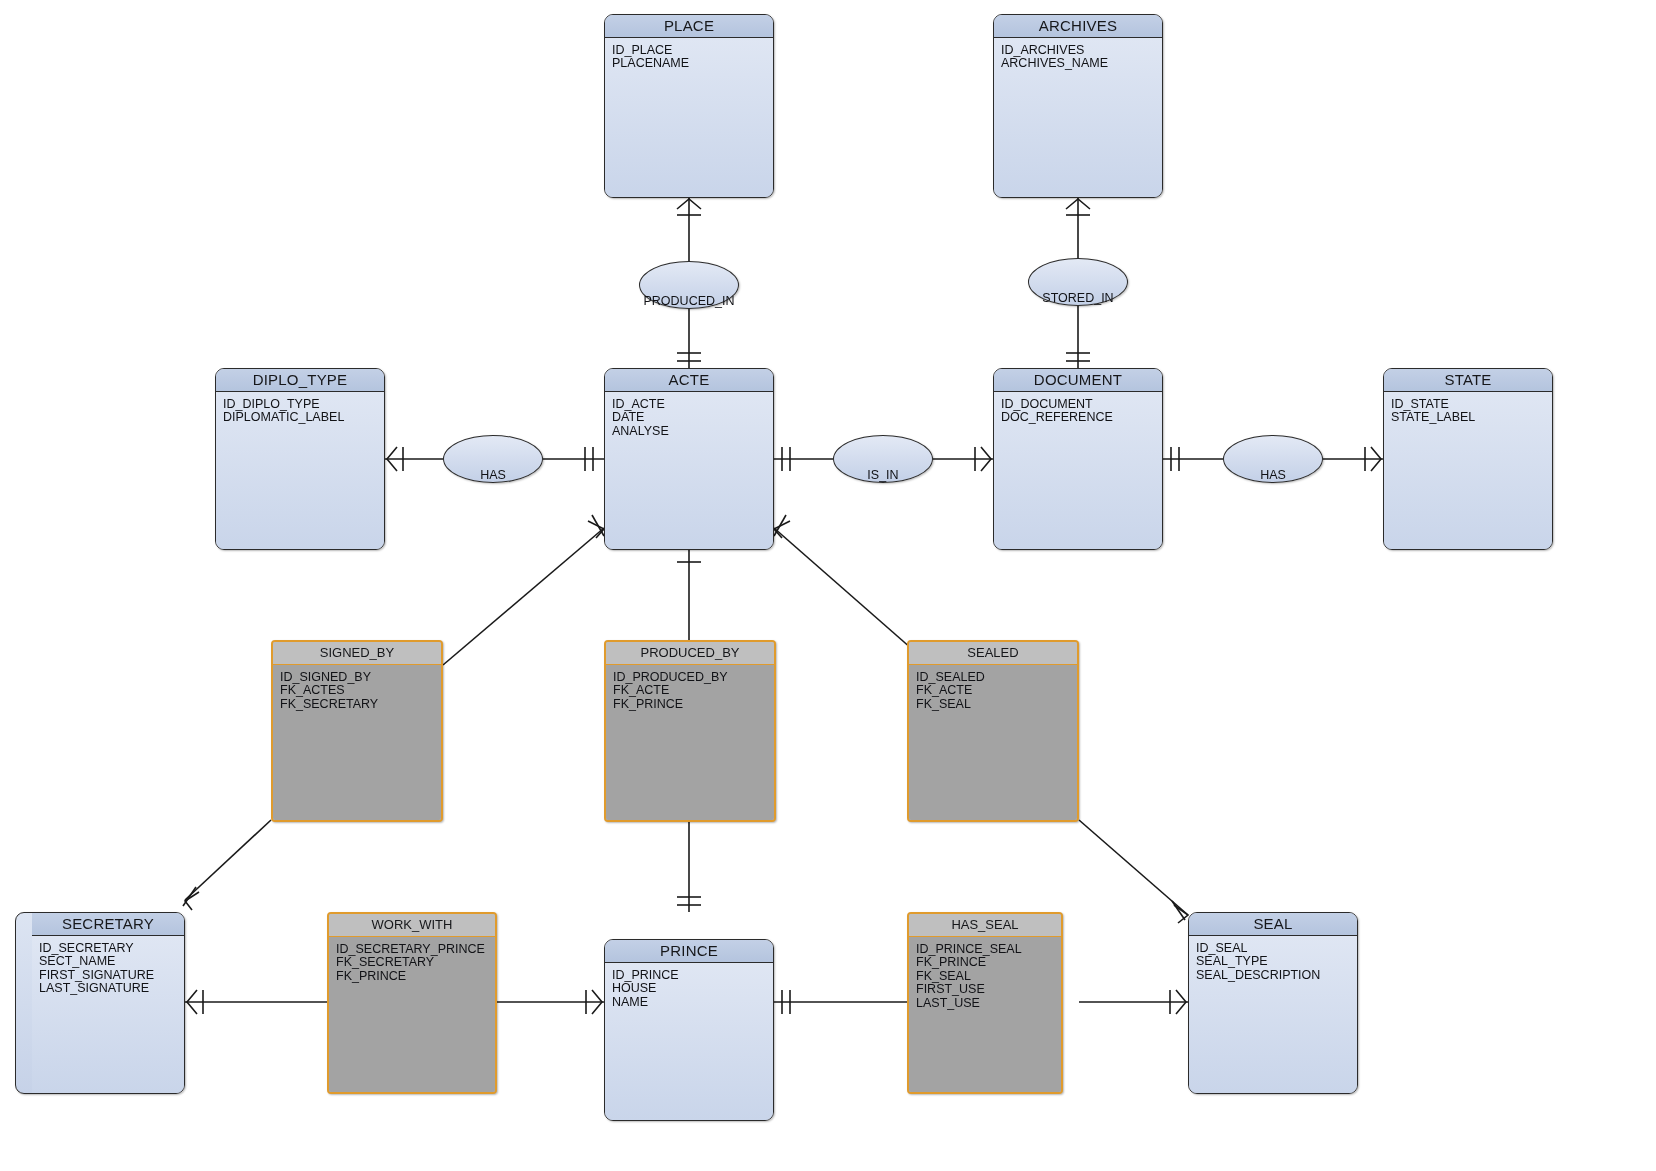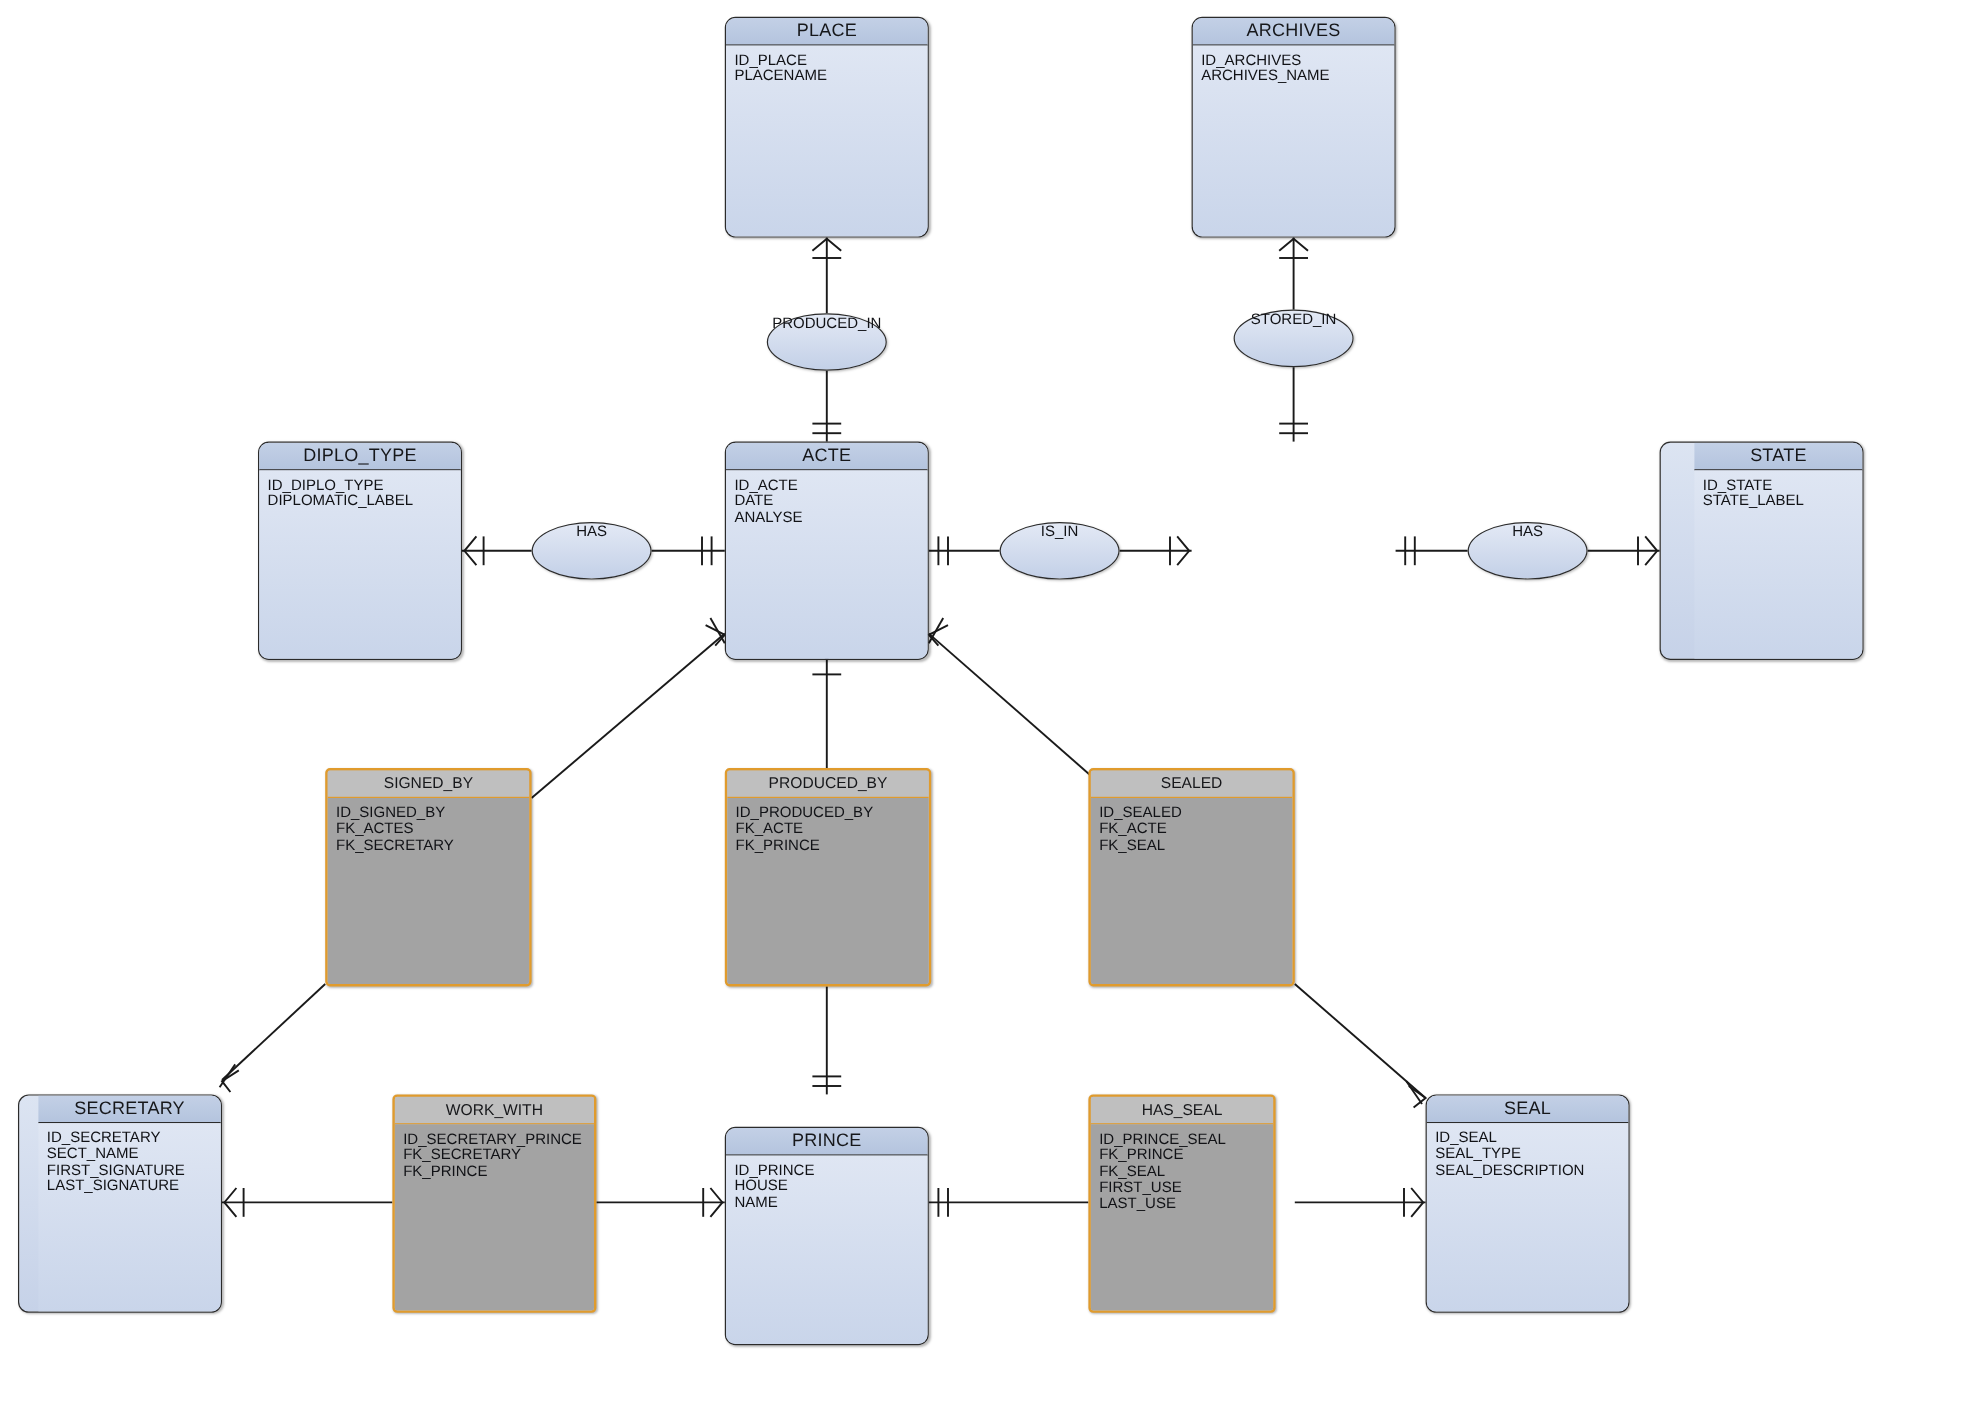"PRODUCED_IN" .rel { align-items: flex-start -> flex-end }
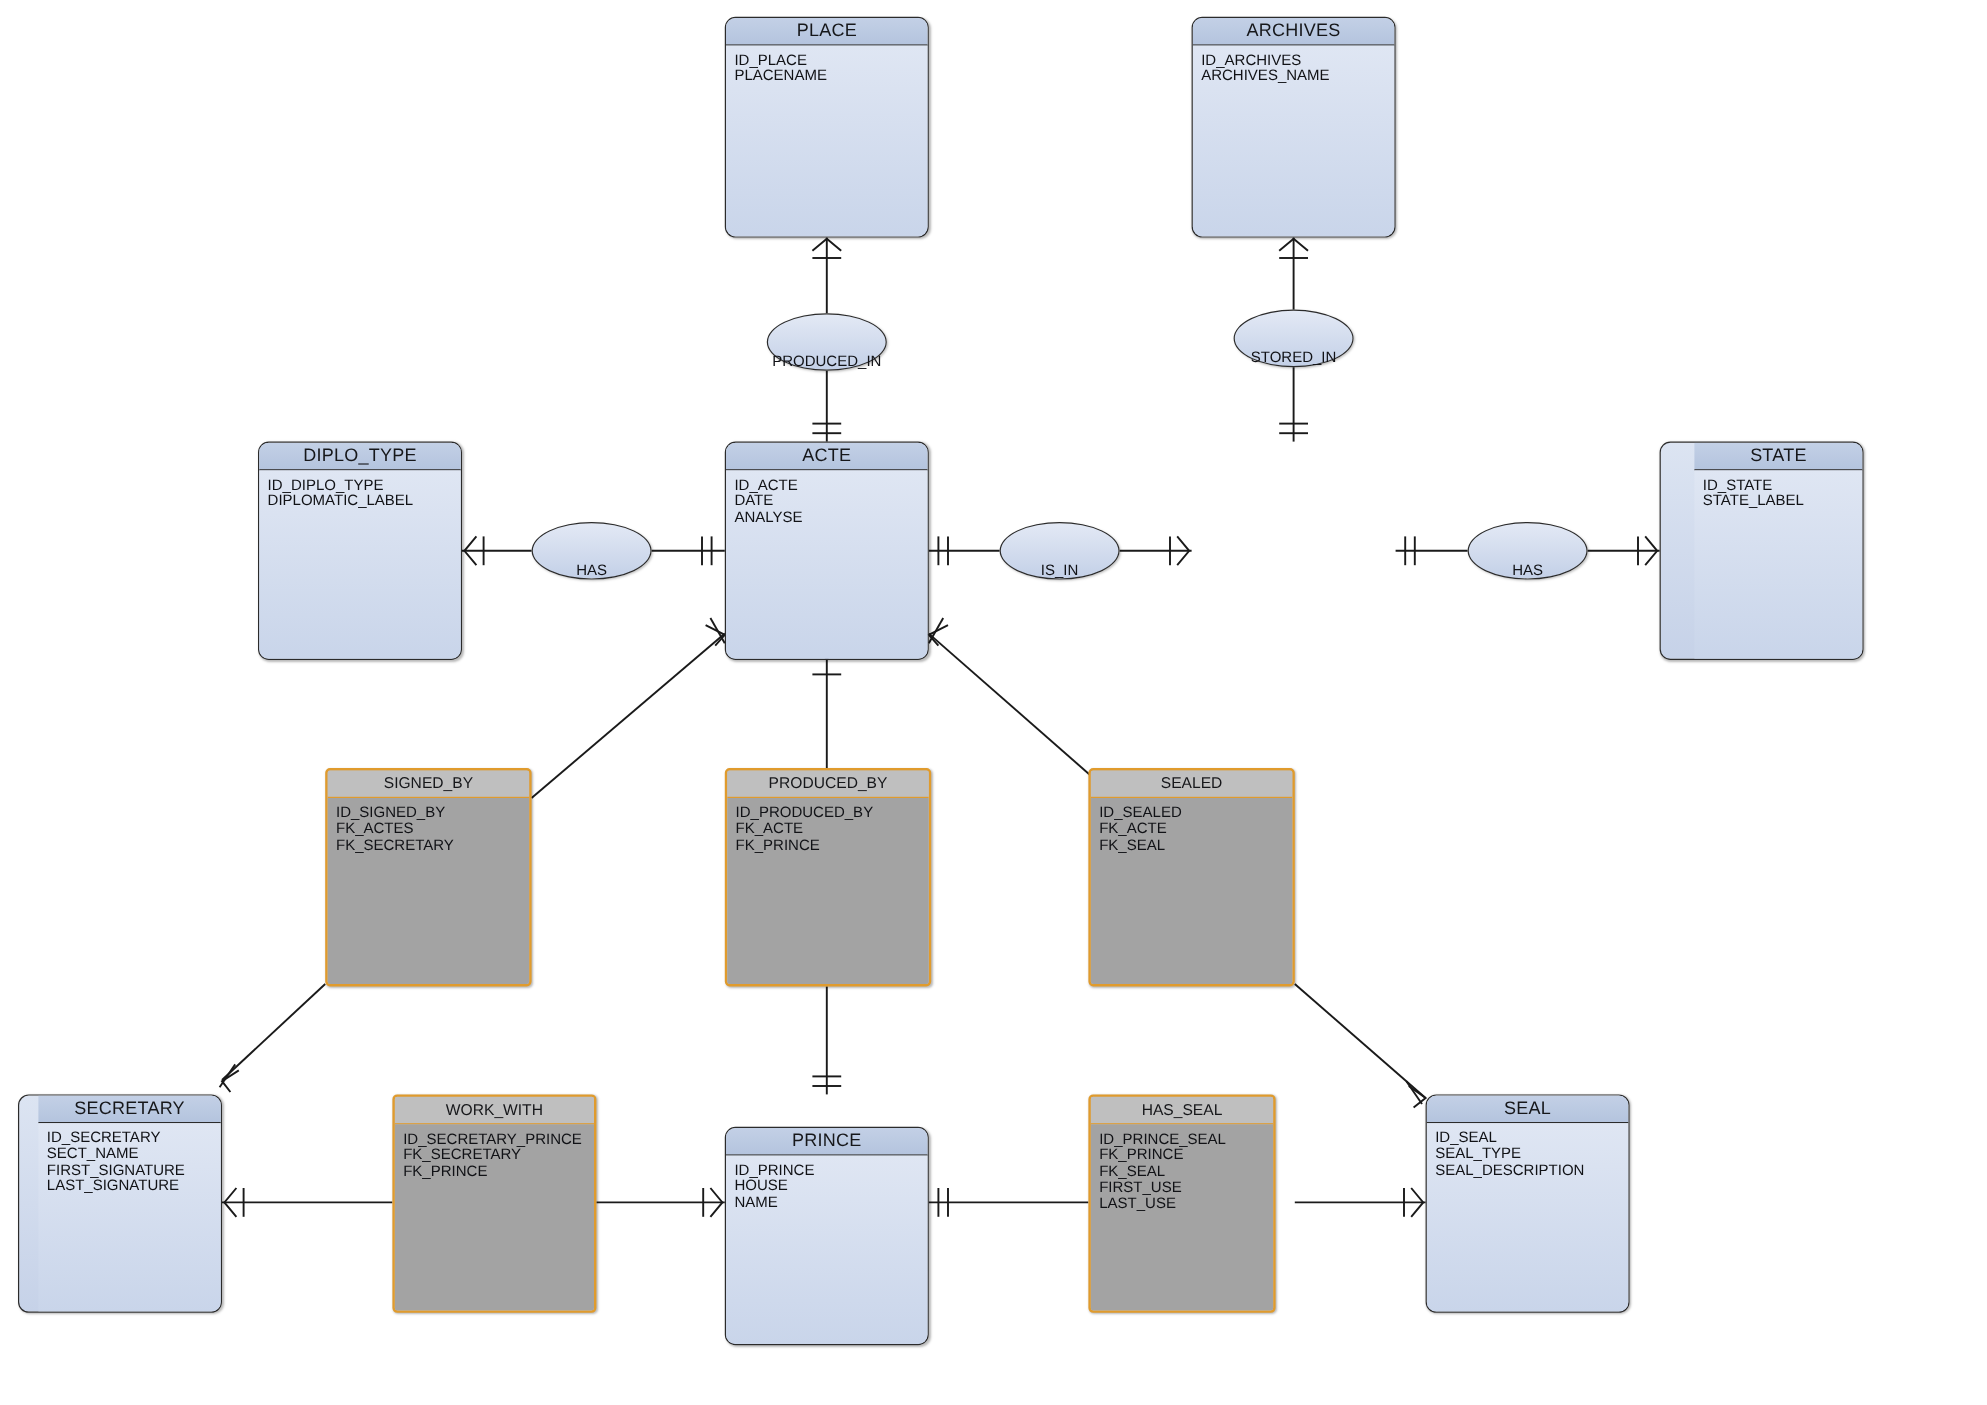"DOCUMENT" div.entity { html: none -> <div> <div>DOCUMENT</div> <div> <div>ID_DOCUMENT</div> <div>DOC_REFERENCE</div> </div> </div> }
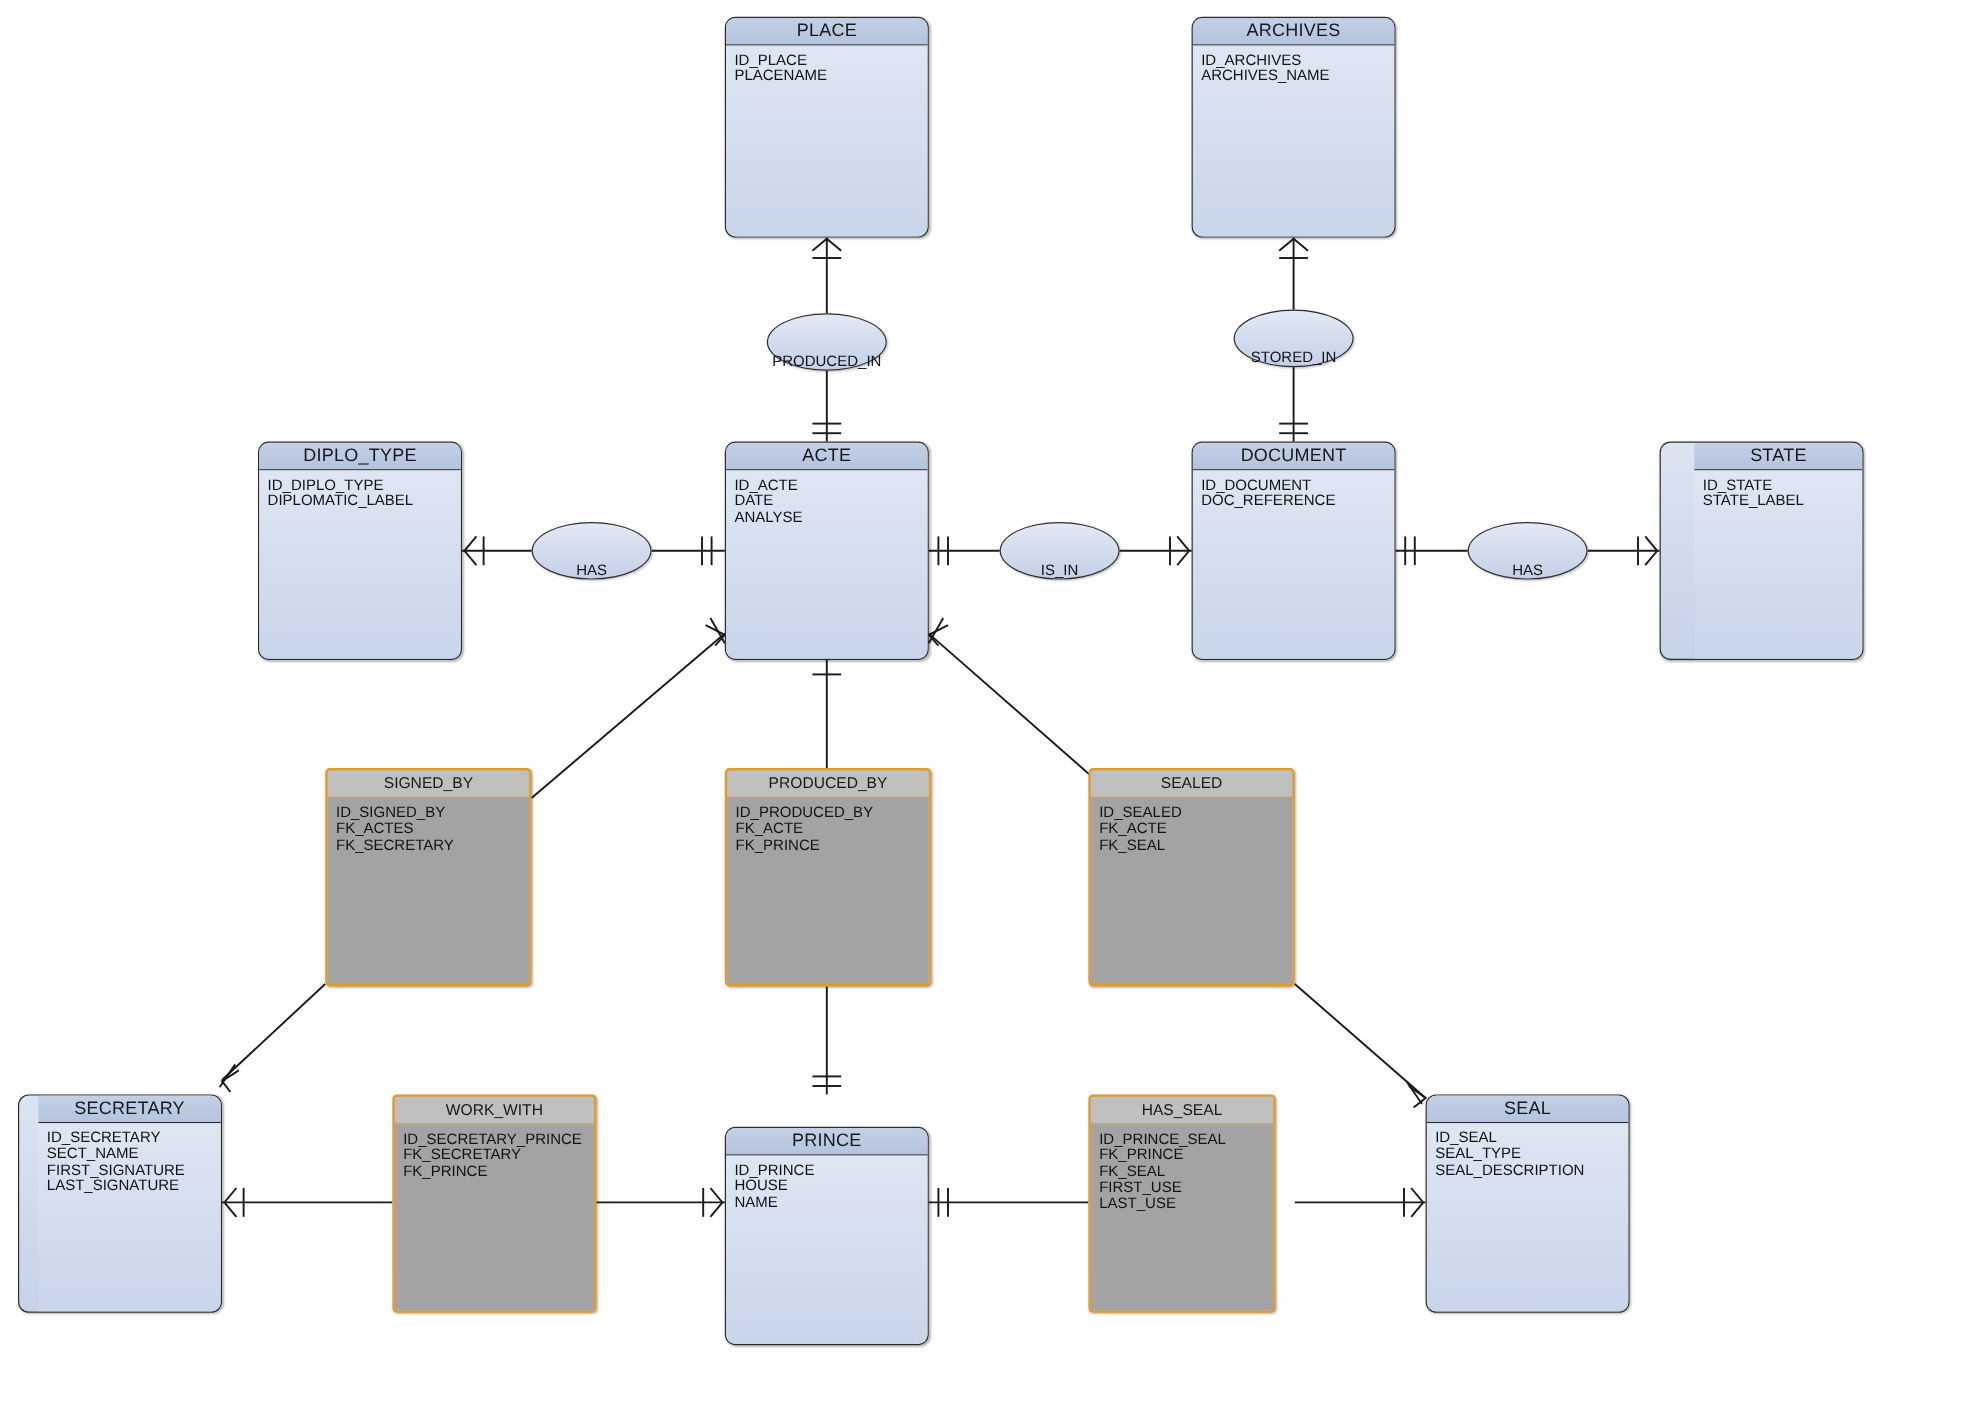"STATE" div.entity { padding-left: 28px -> none }
